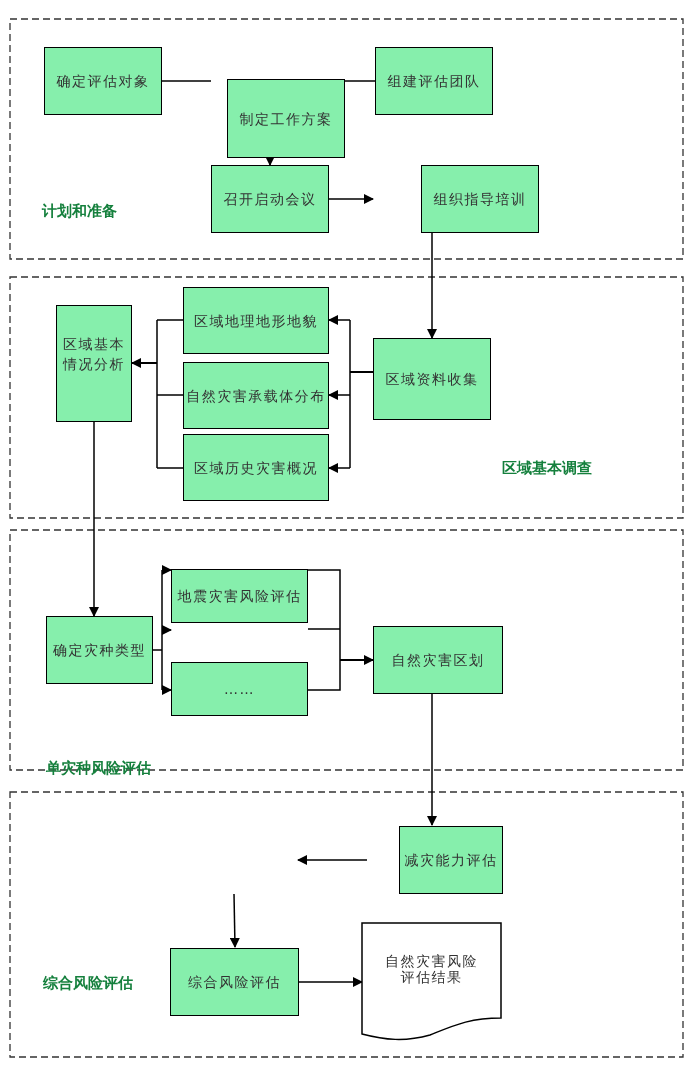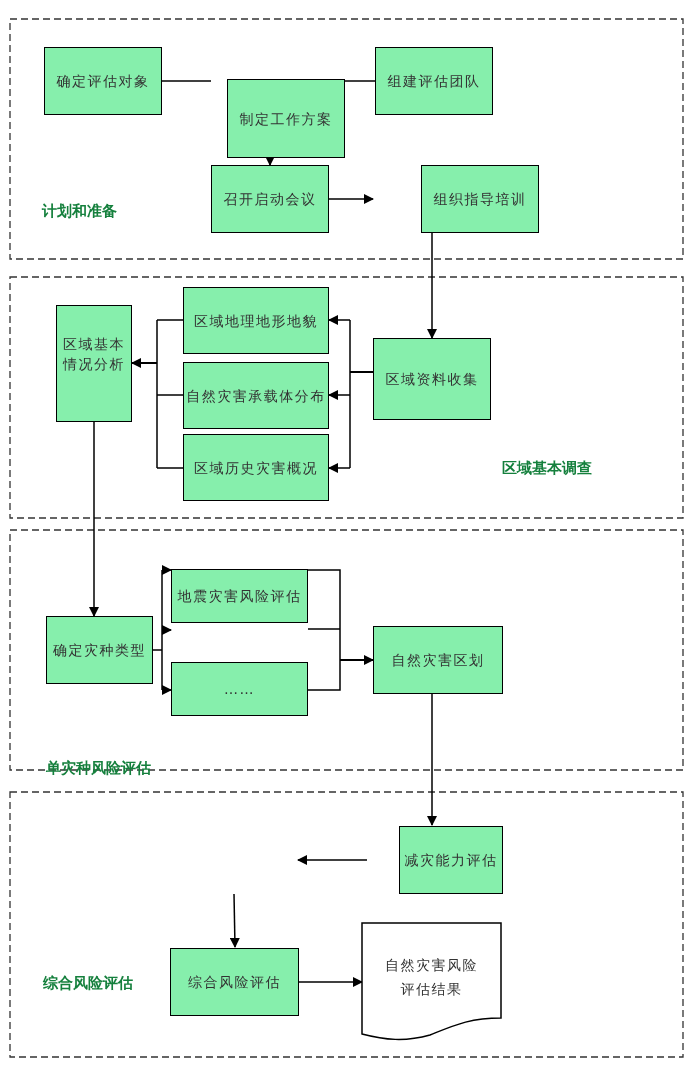"自然灾害风险" .doc-text { line-height: 24px -> 16px }
